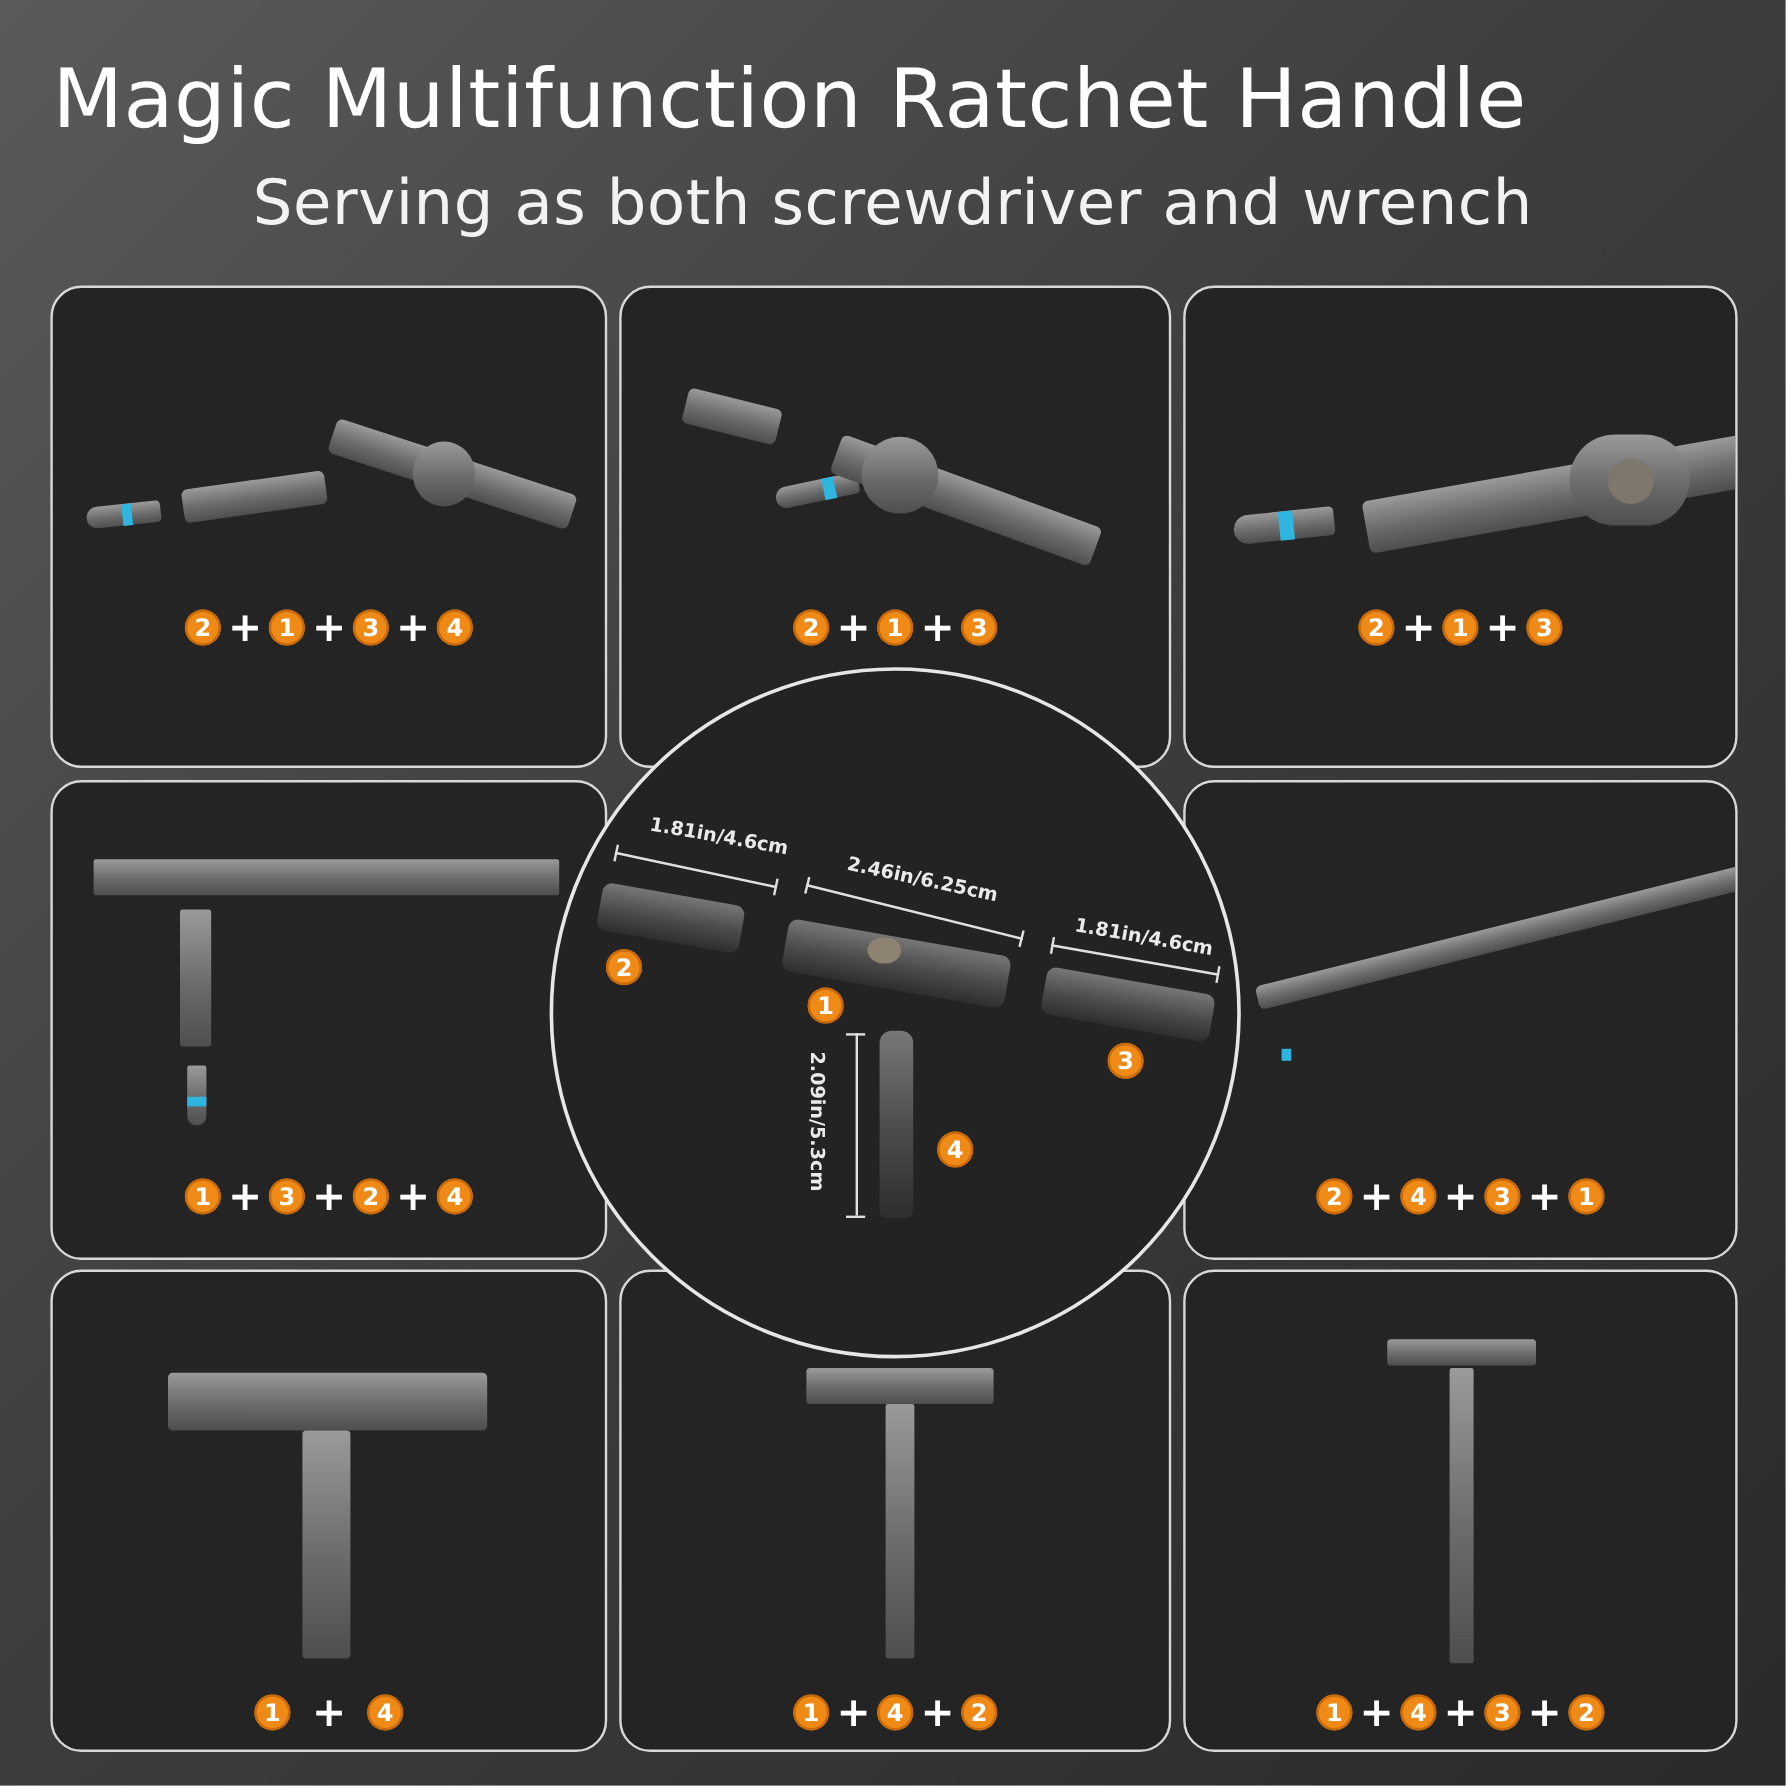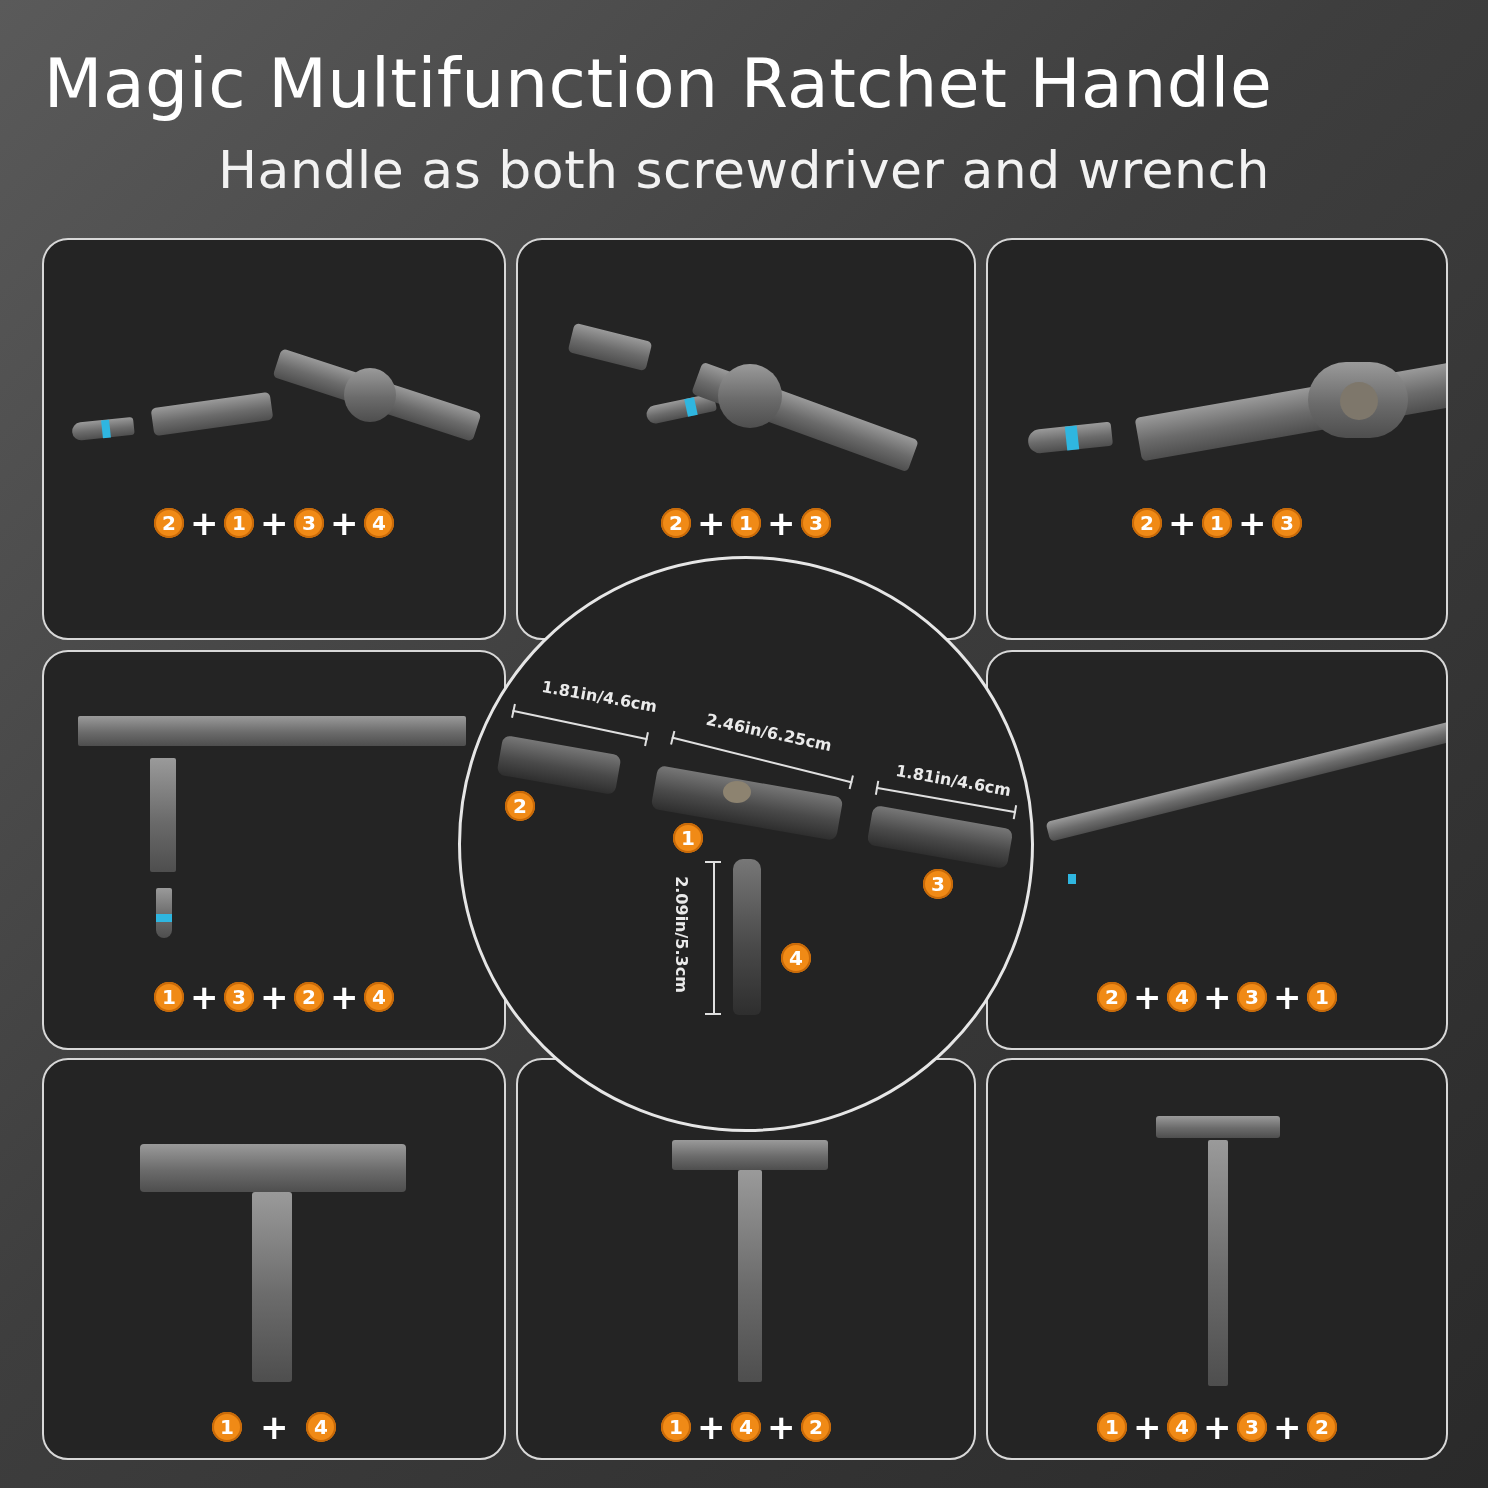"Handle as both screwdriver and" div.subtitle { text: Handle -> Serving }
